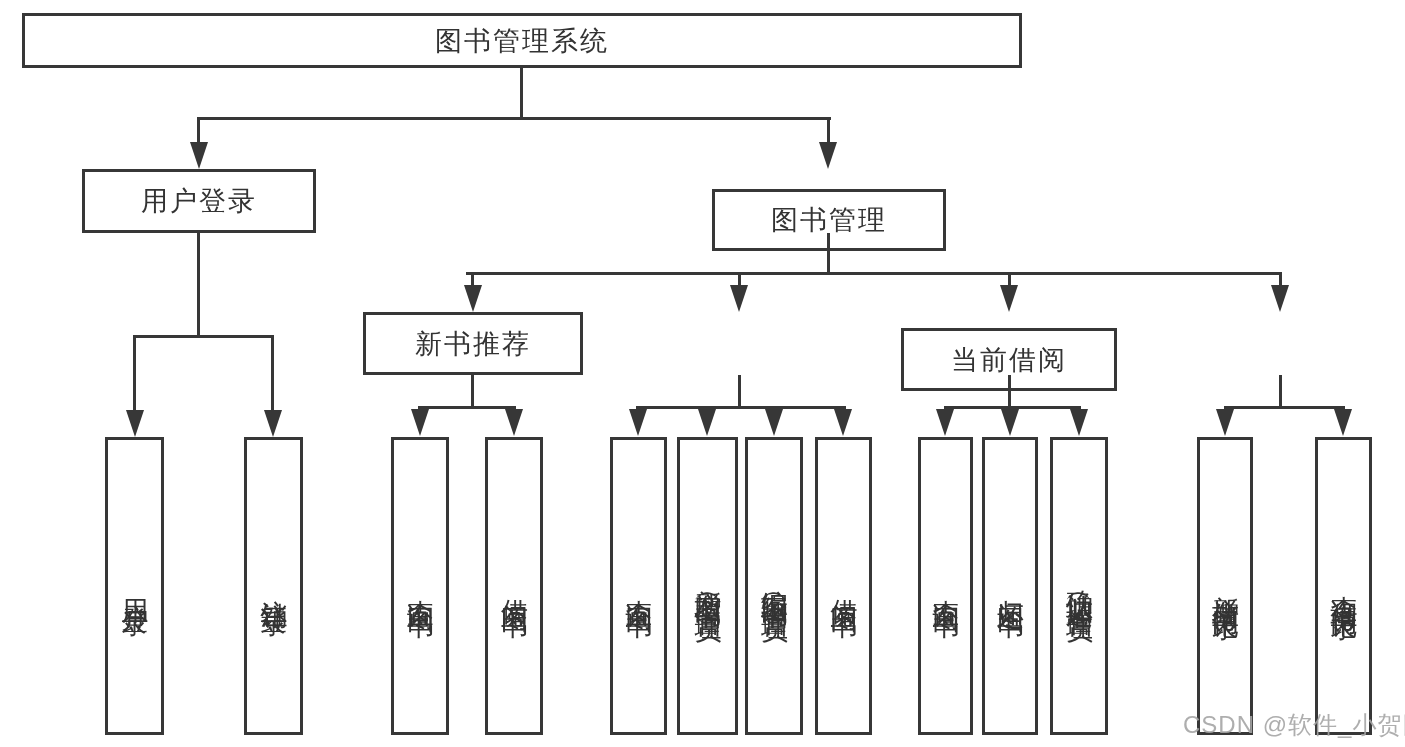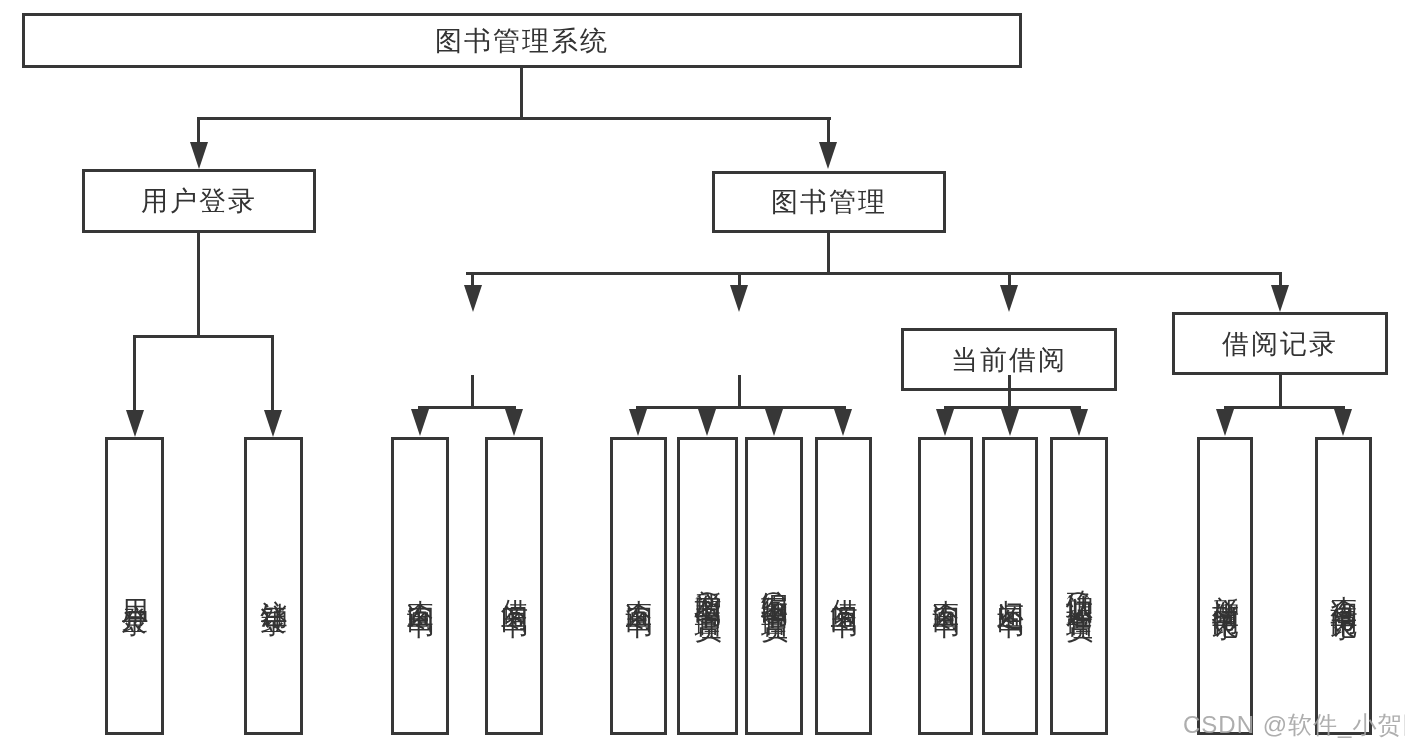"图书管理" div.box { top: 171px -> 189px }
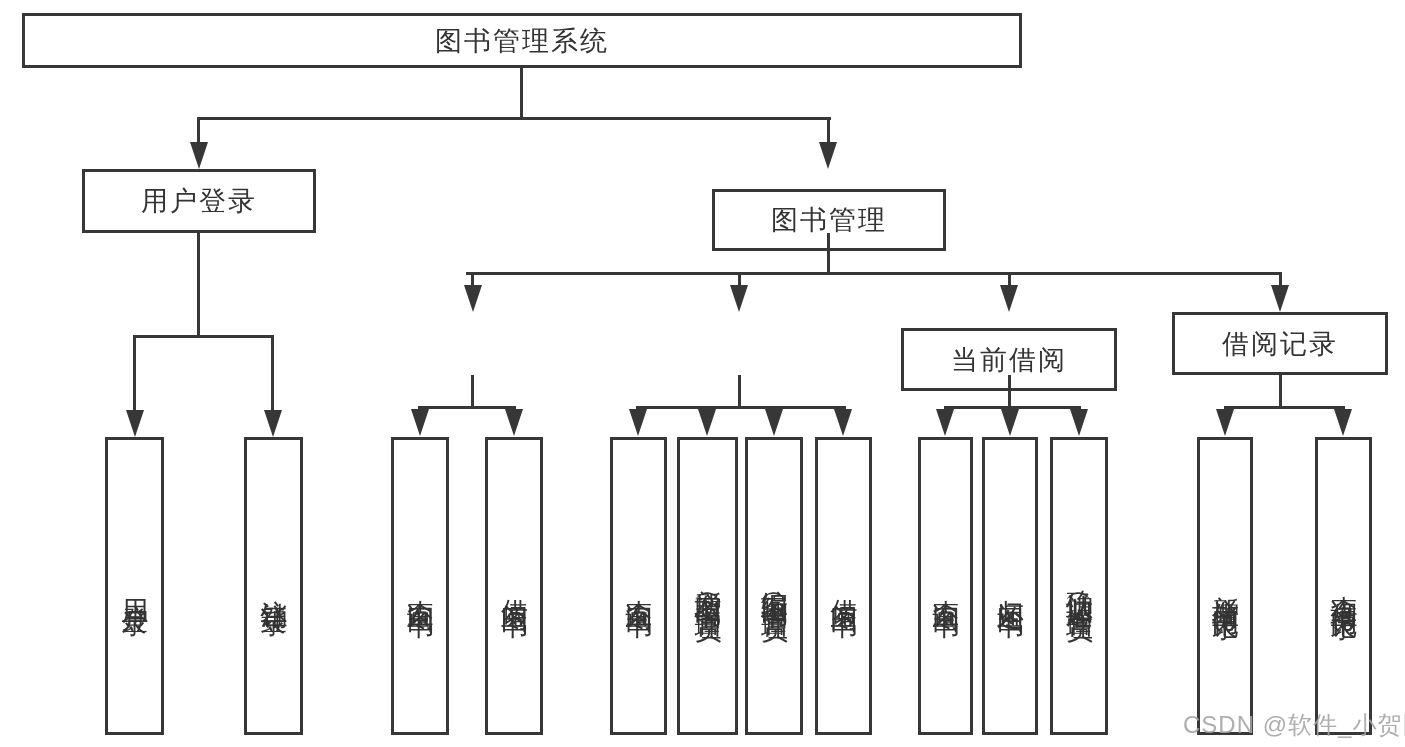"新书推荐" div.box { html: none -> <div> <span>新书推荐</span> </div> }
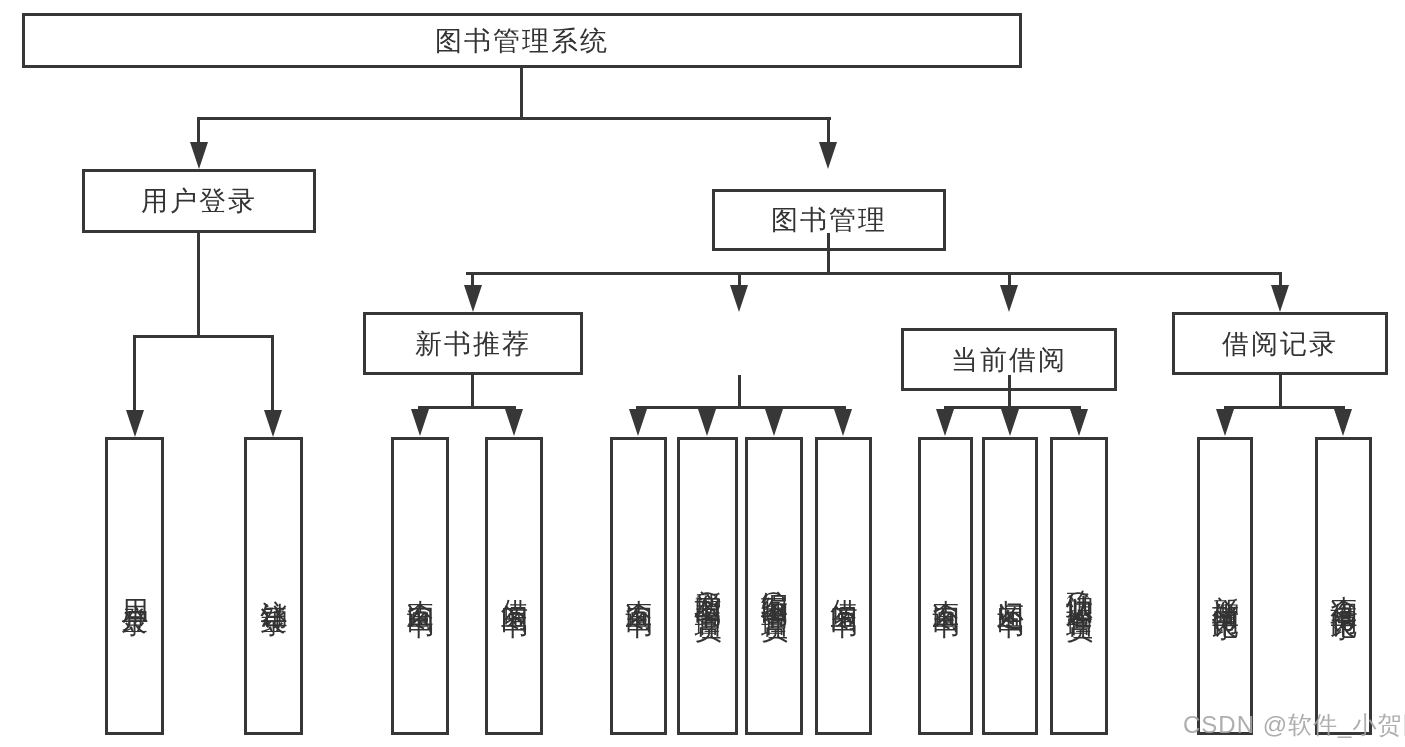"借阅记录" div.box { html: <div> <span>借阅记录</span> </div> -> none }
